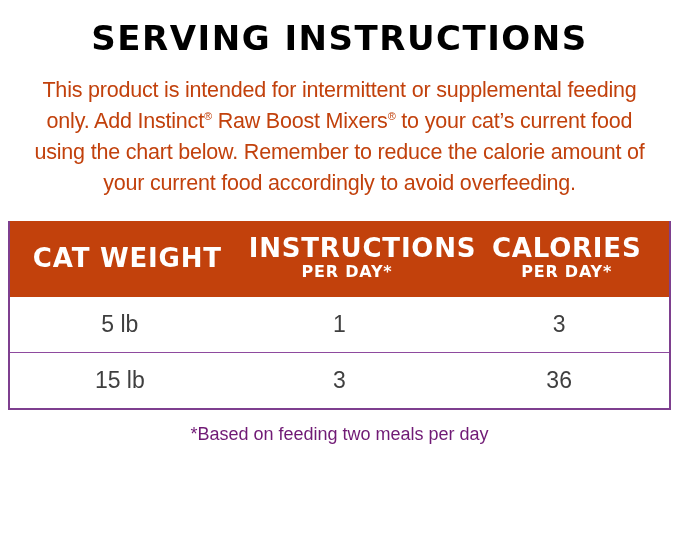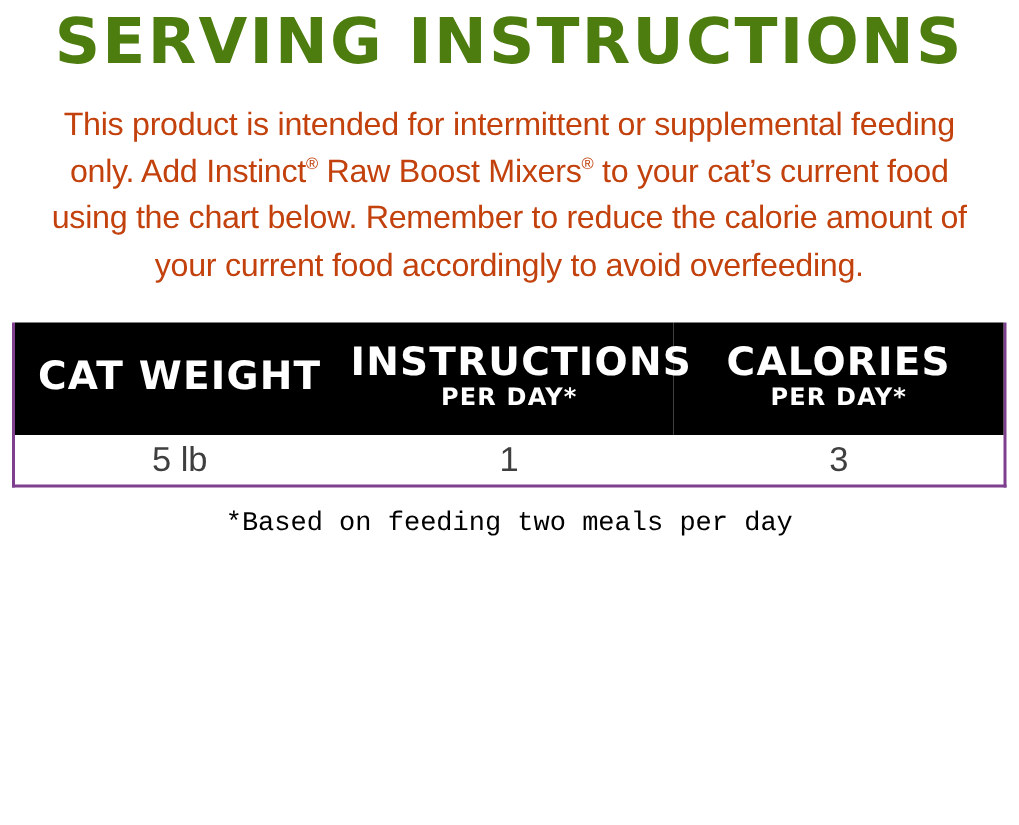"SERVING INSTRUCTIONS" .title { color: #4d7c0f -> #000000; font-size: 42px -> 34px; margin: 6px 0 0 0 -> 21px 0 0 0 }
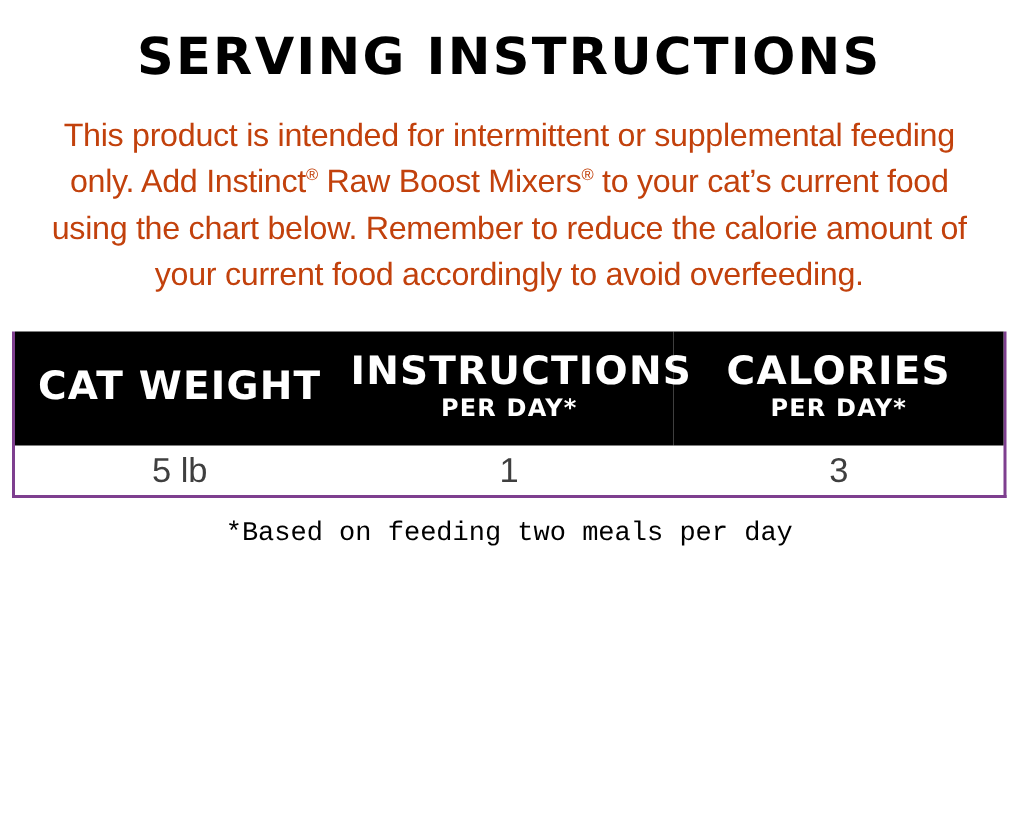"CAT WEIGHT" thead th { background: #000000 -> #c2410c; padding: 14px 4px 16px 4px -> 14px 4px 16px 19px }
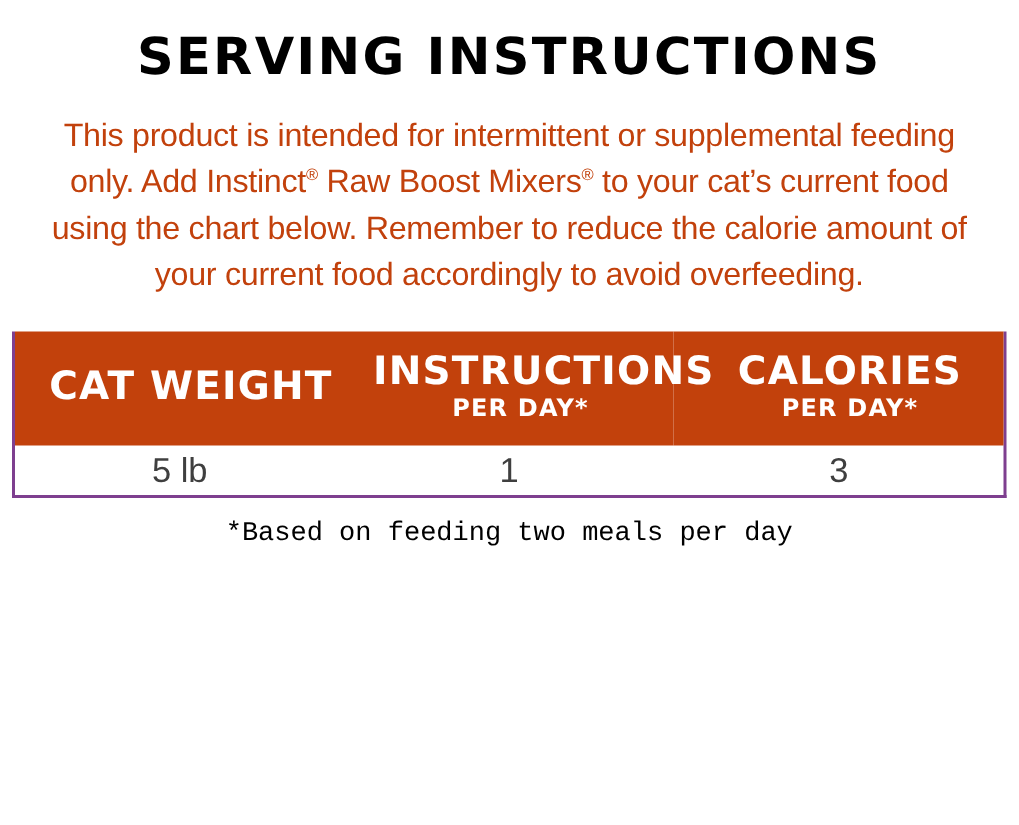"5 lb" tbody td { padding: 3px 4px -> 14px 4px }
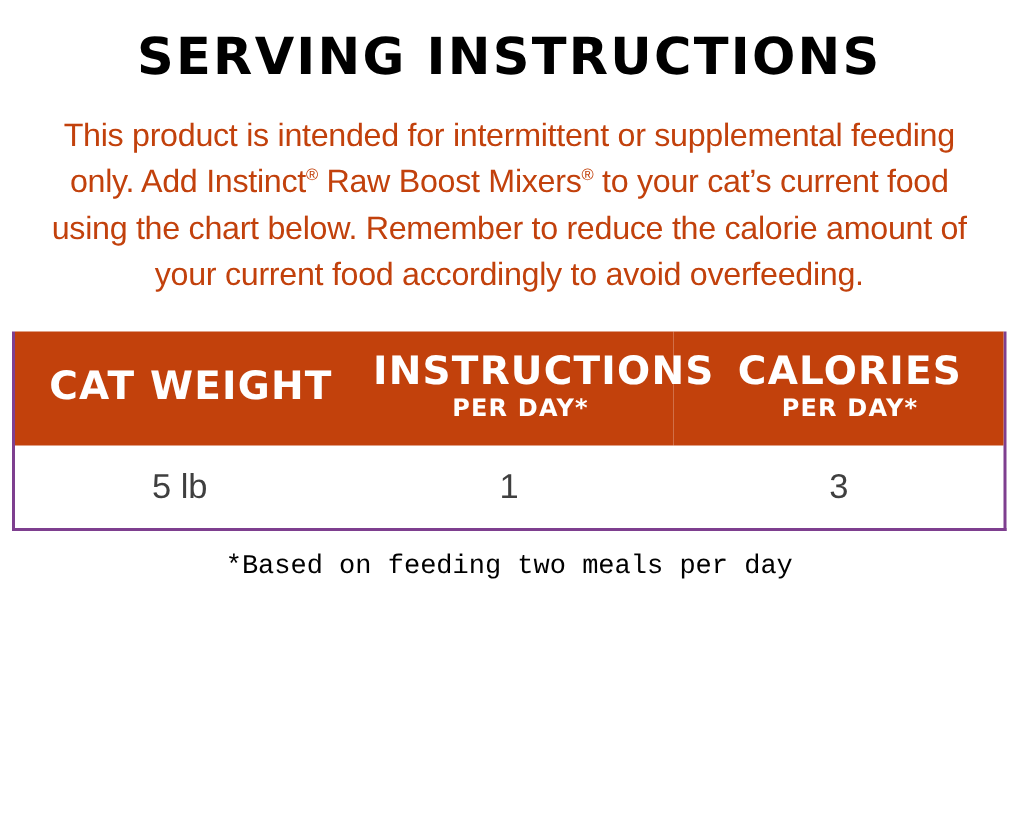"15 lb" tr { html: none -> <tr> <td>15 lb</td> <td>3</td> <td>36</td> </tr> }
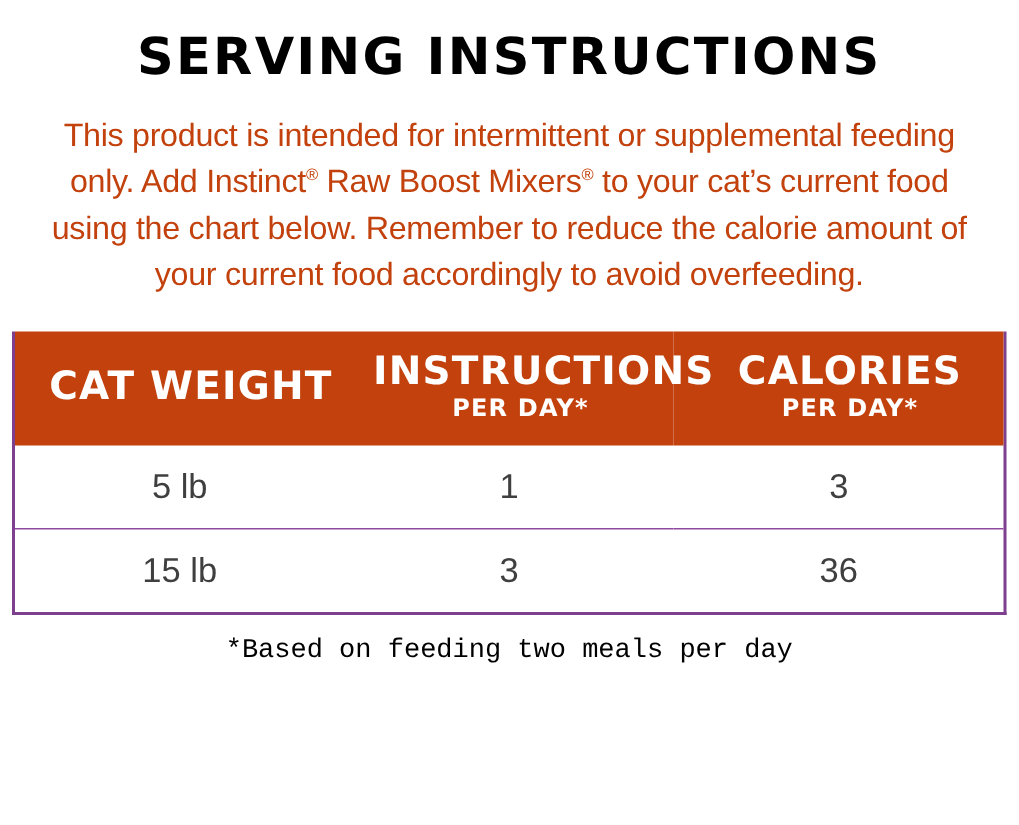"*Based on feeding two meals" .footnote { color: #000000 -> #701a75; font-family: Liberation Mono, monospace -> Liberation Sans, sans-serif }
